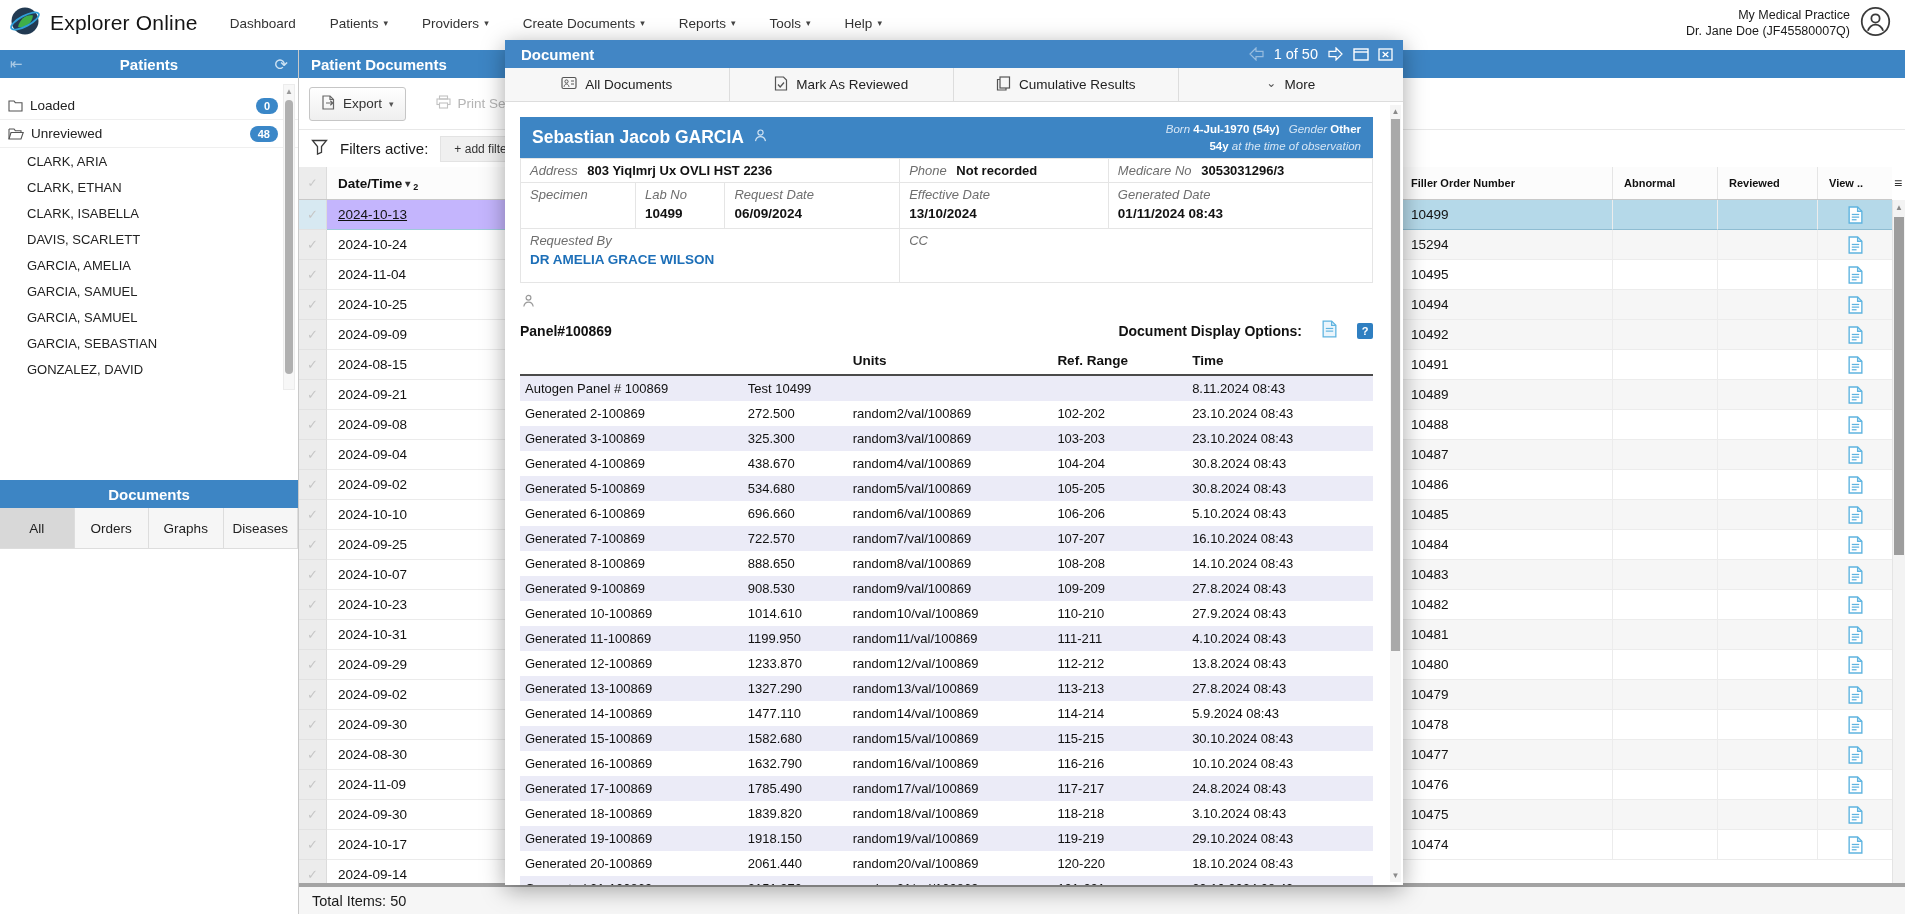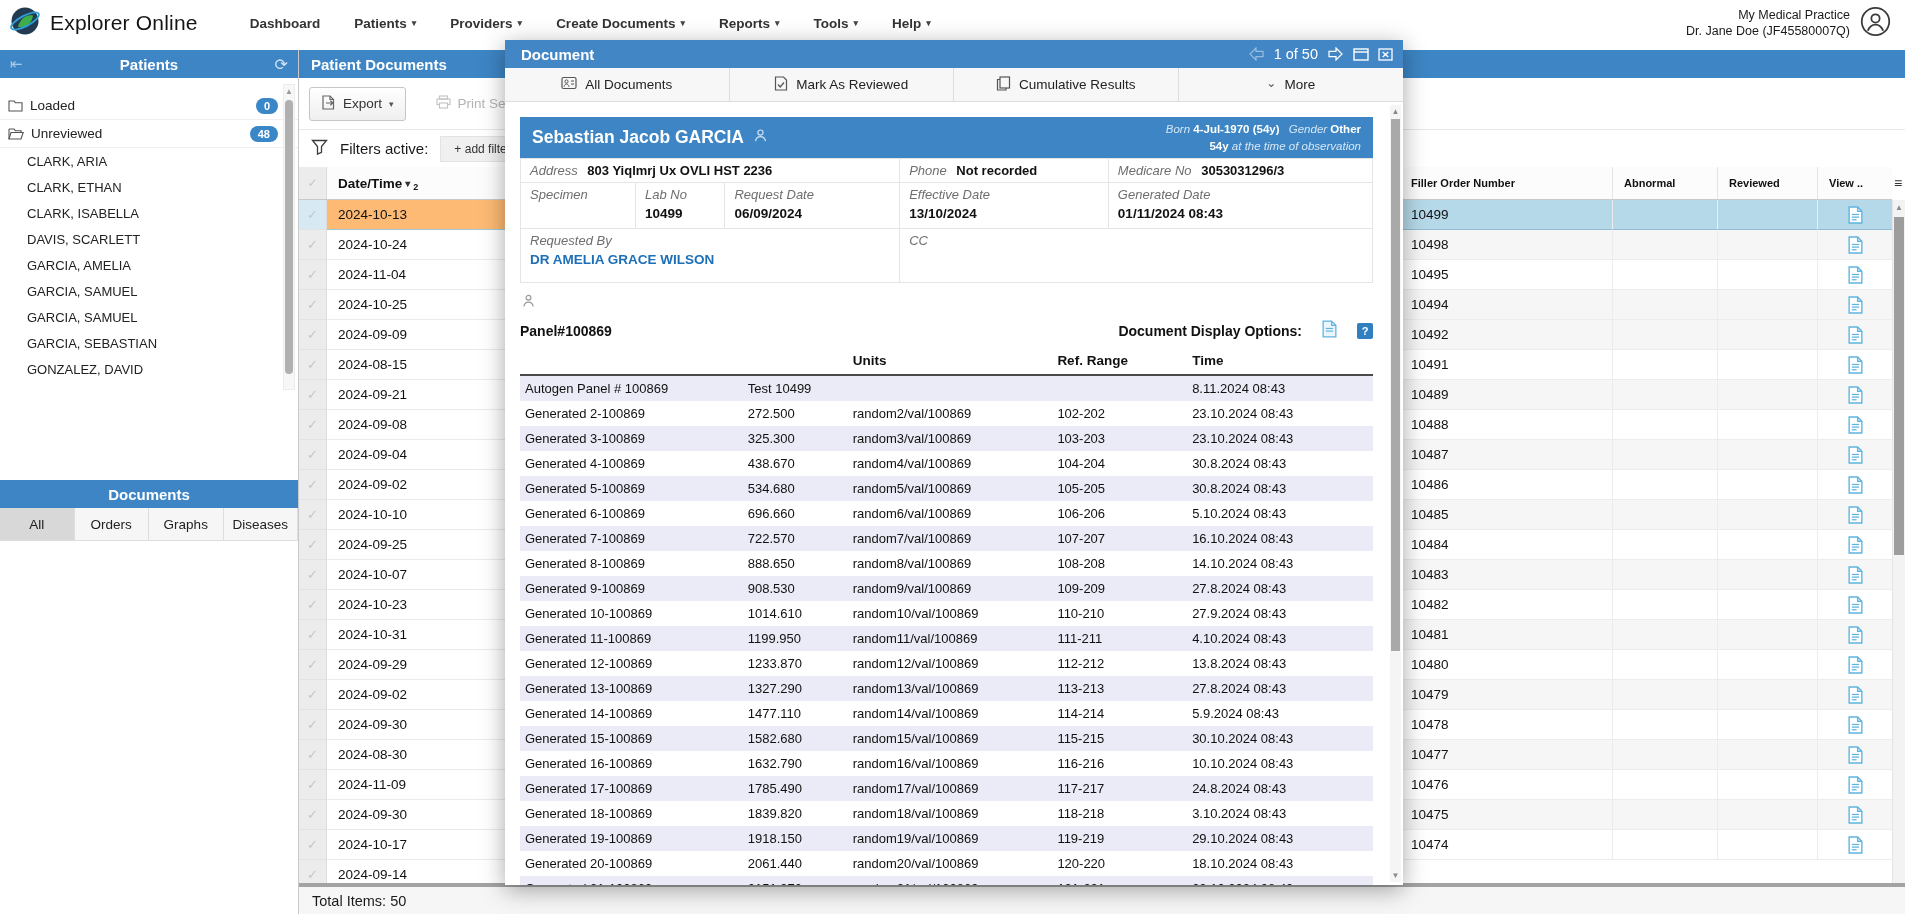"Dashboard" .topnav { font-weight: bold -> none; margin-left: 52px -> 32px }
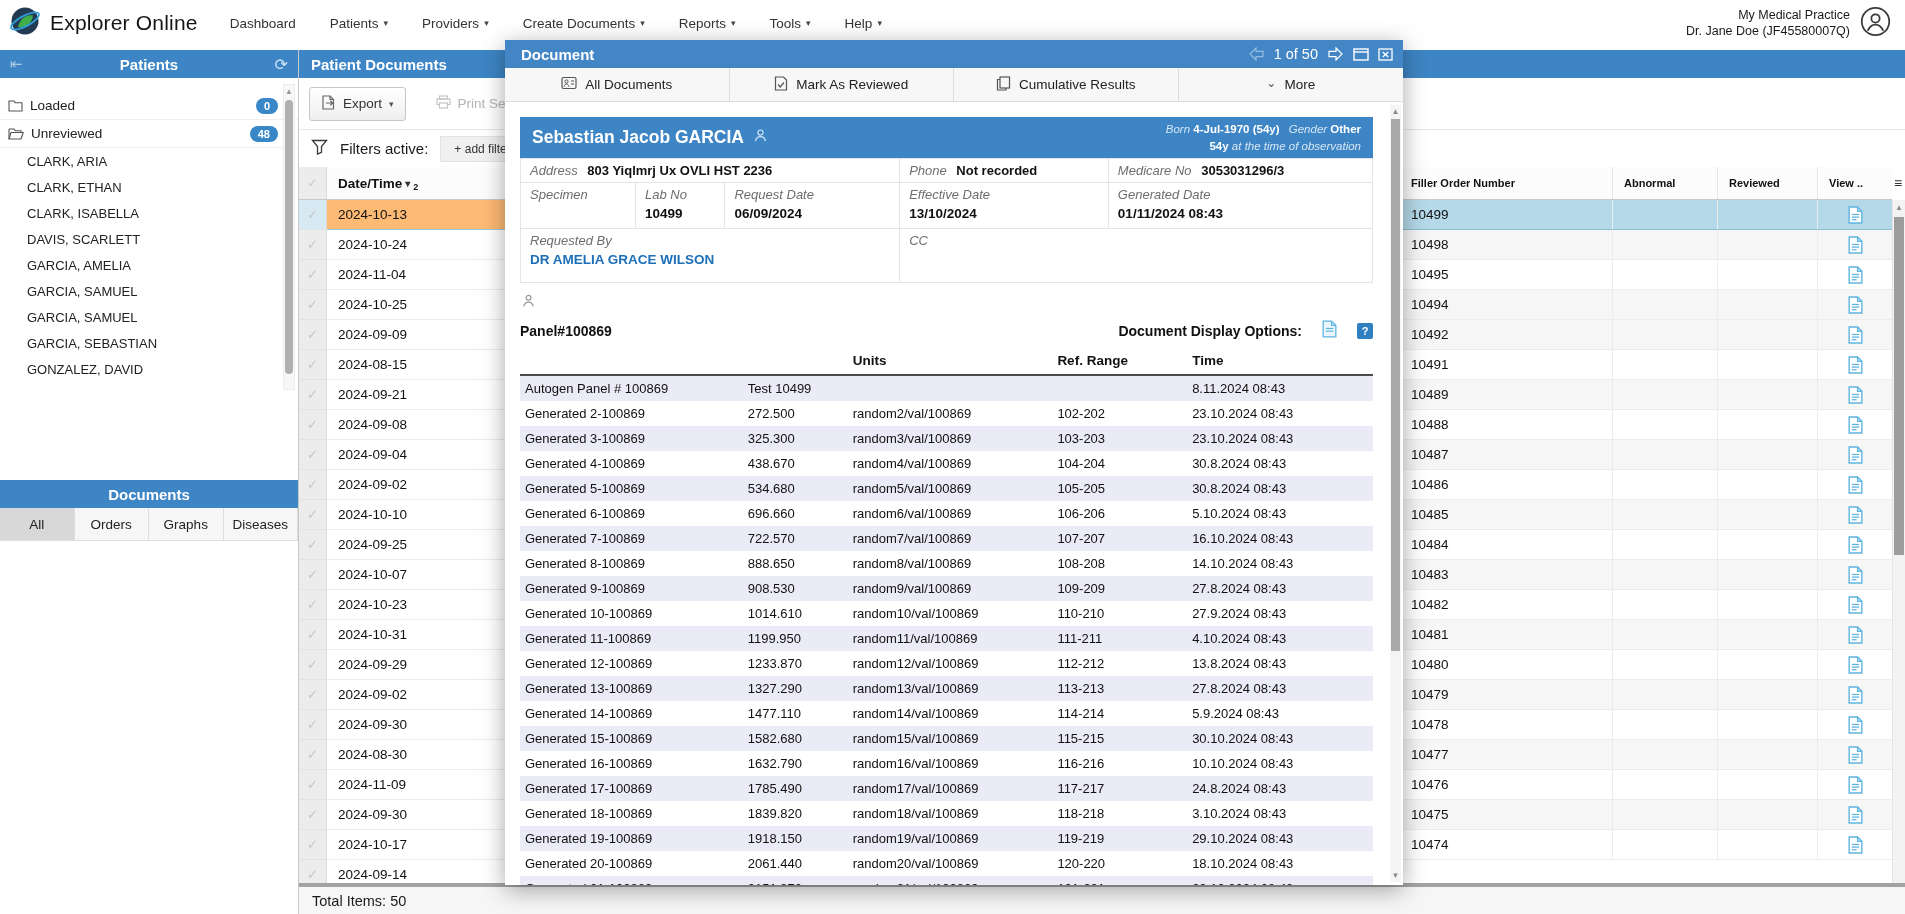"2024-10-13" .date-row.sel .val { background: #fdba74 -> #c4b5fd; text-decoration: none -> underline }
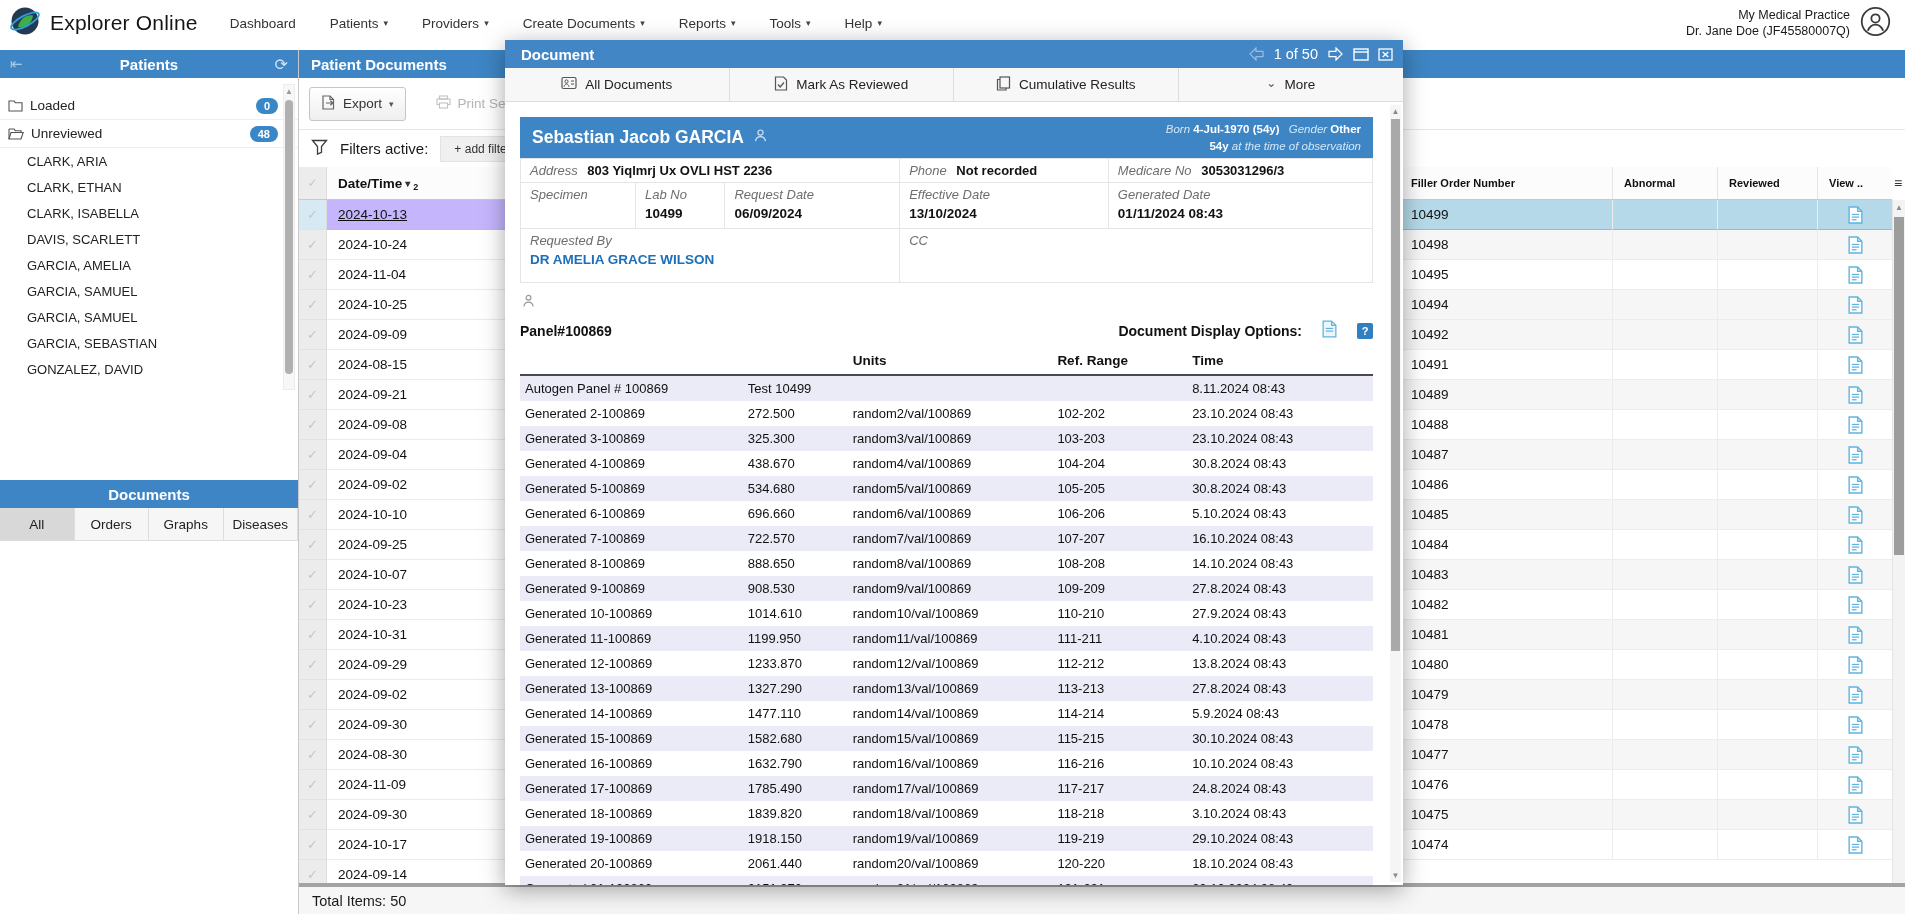"10498" div { text: 10498 -> 15294 }
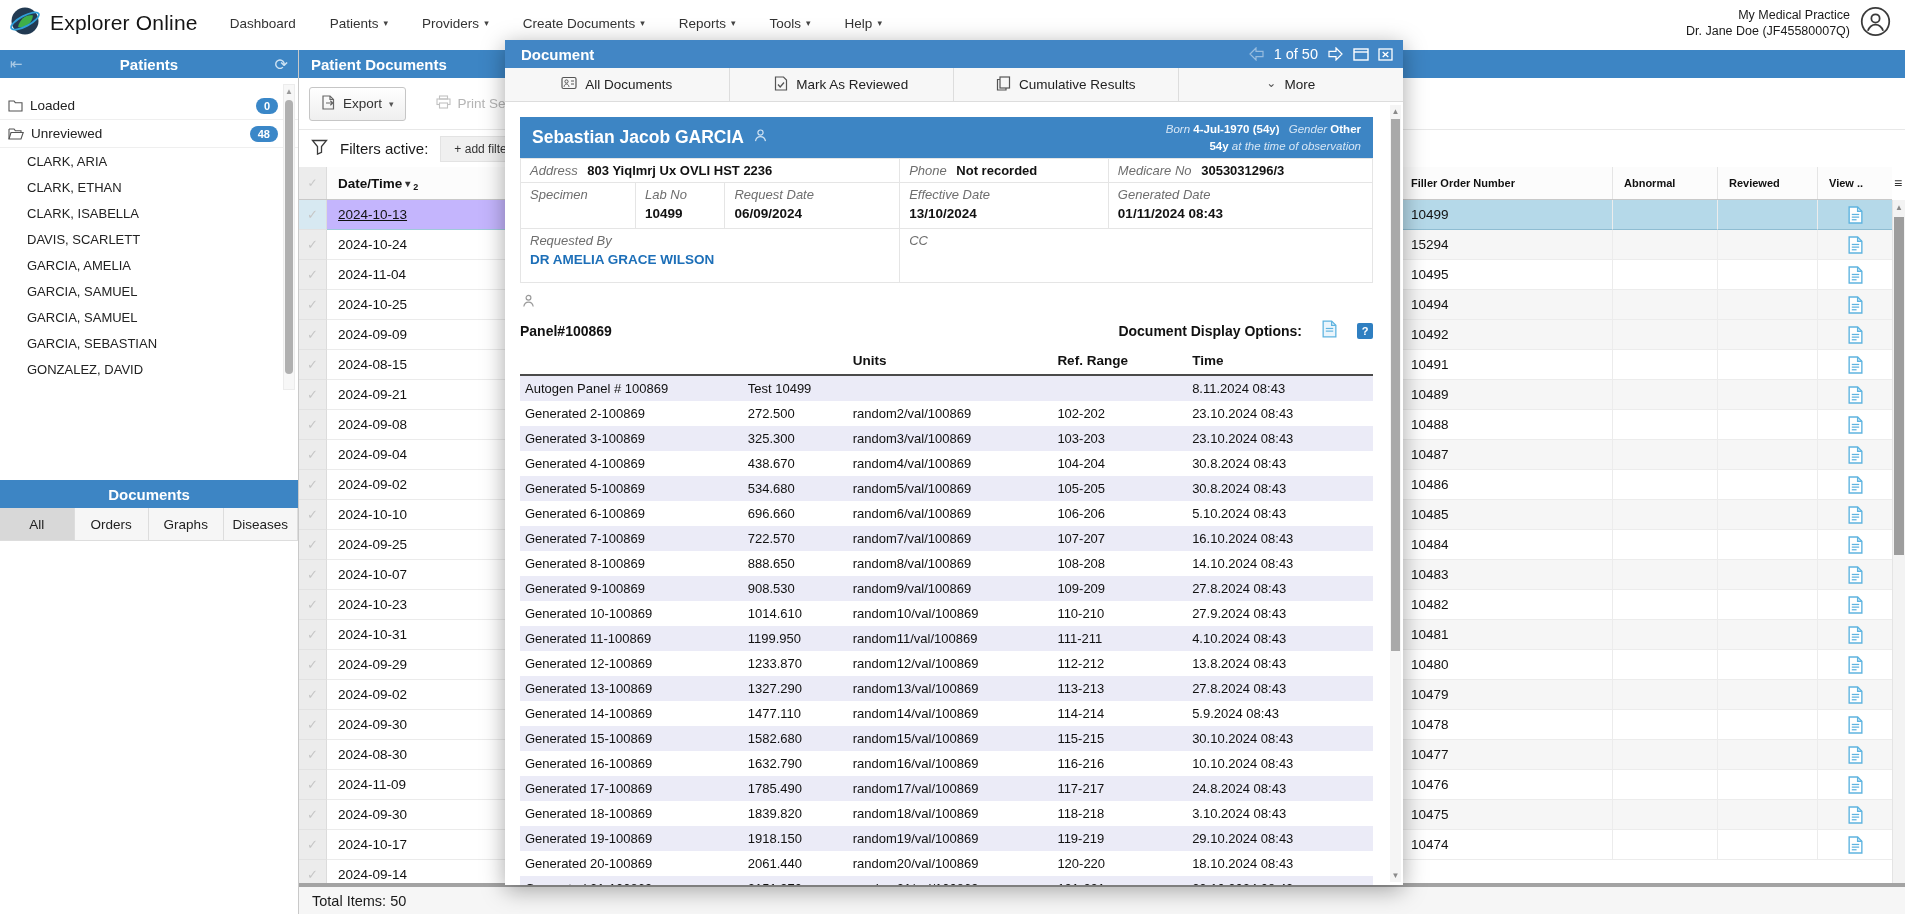"All" .doc-tabs { height: 33px -> 41px }
